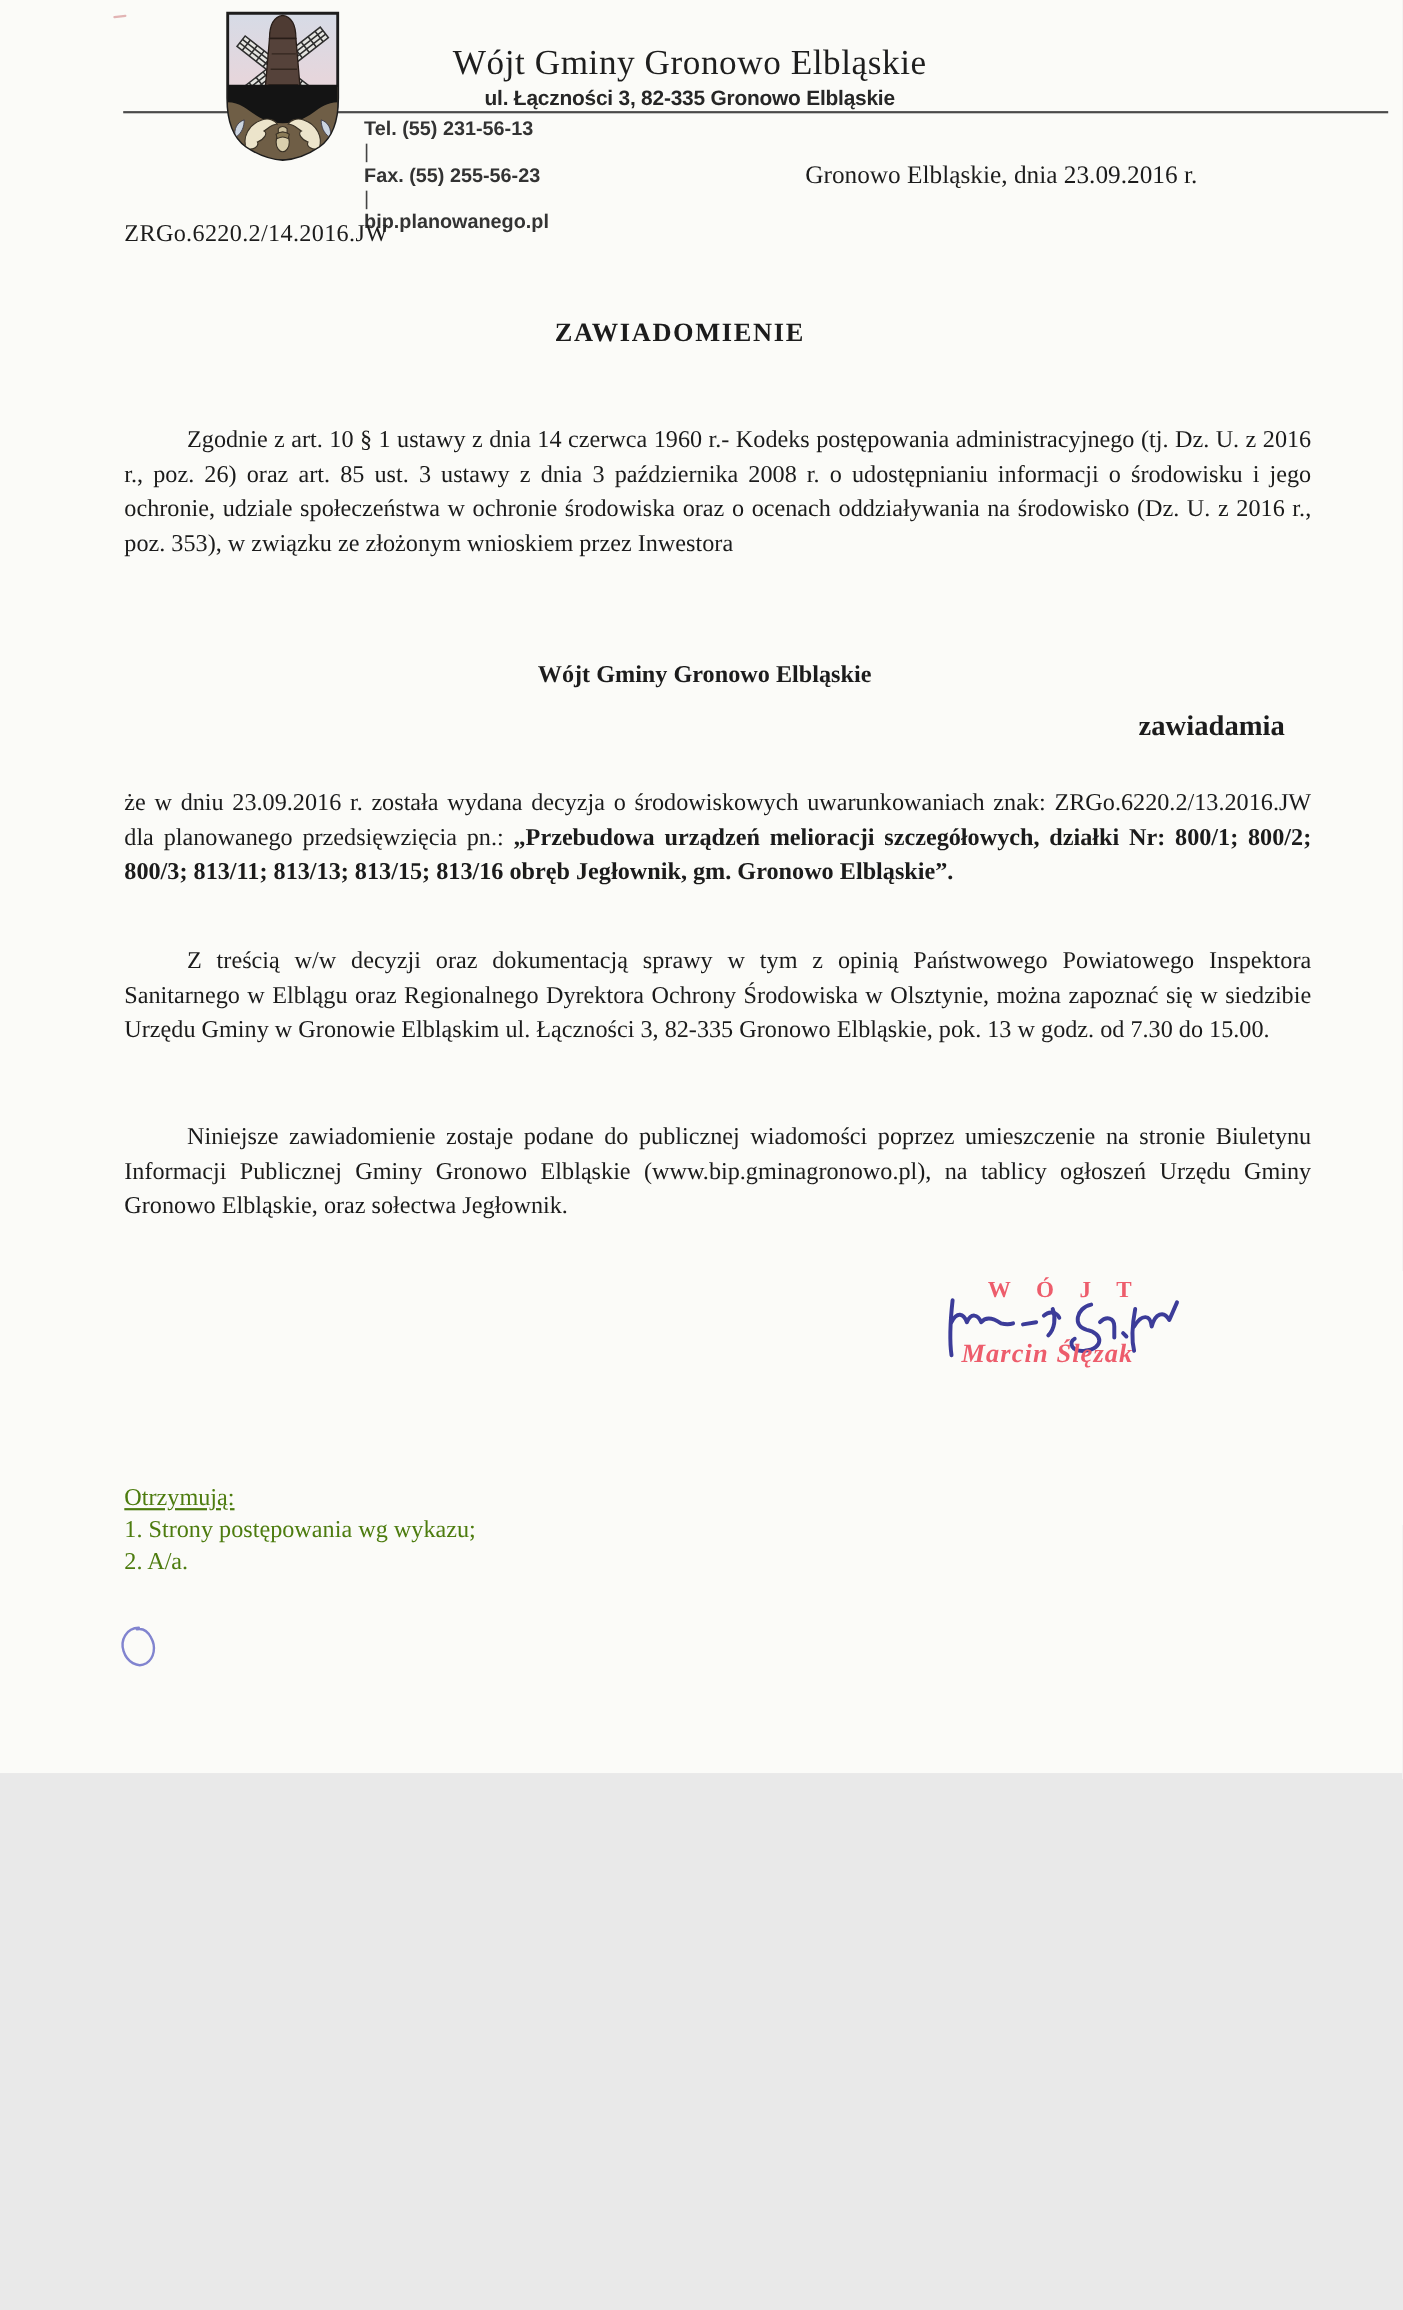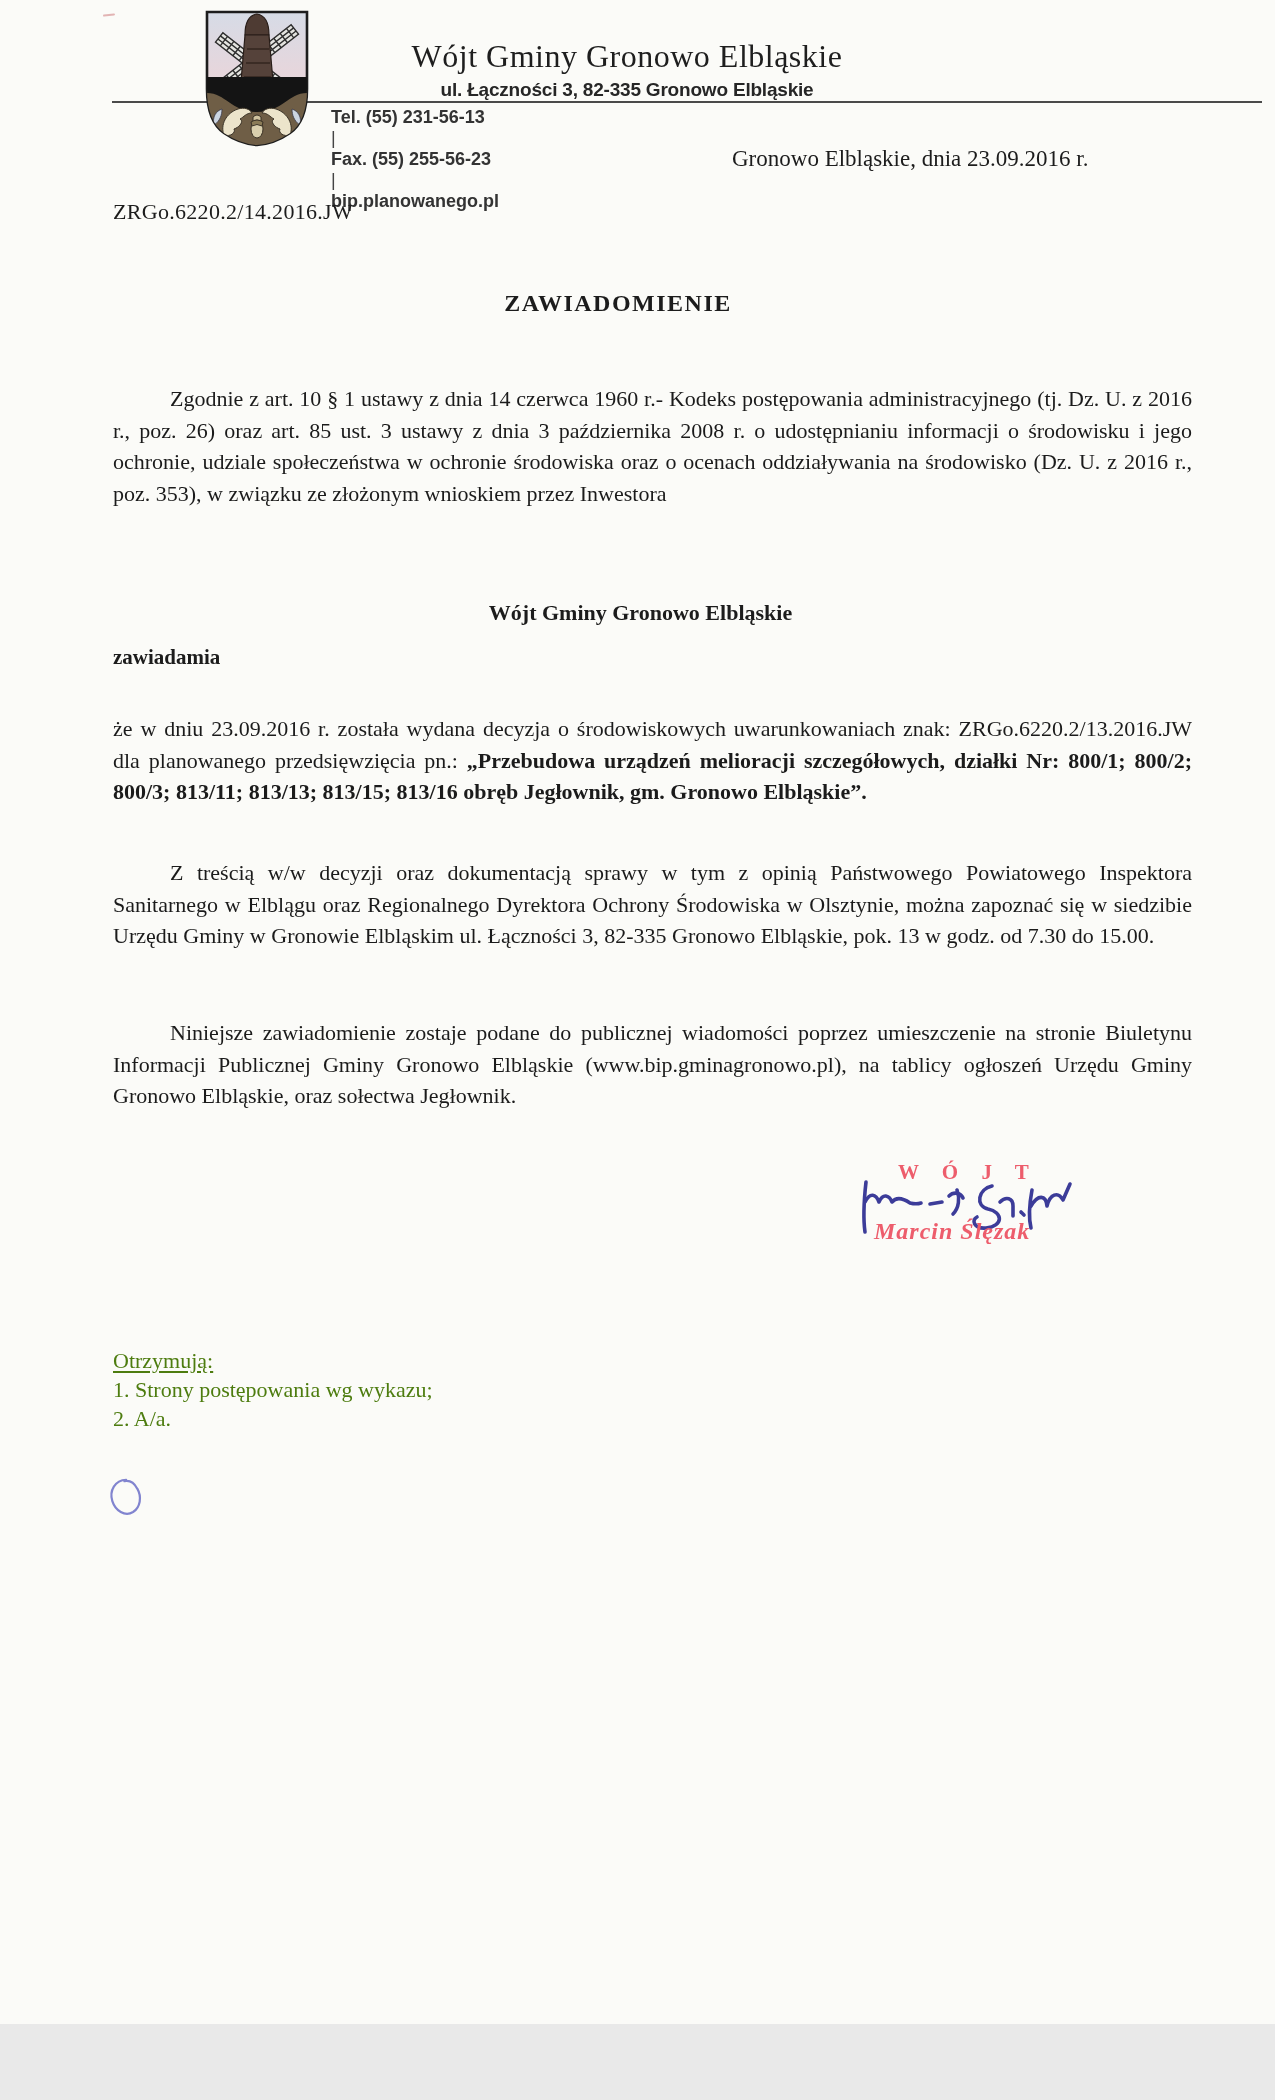"Wójt Gminy Gronowo Elbląskie" .page { height: 2024px -> 1612px }
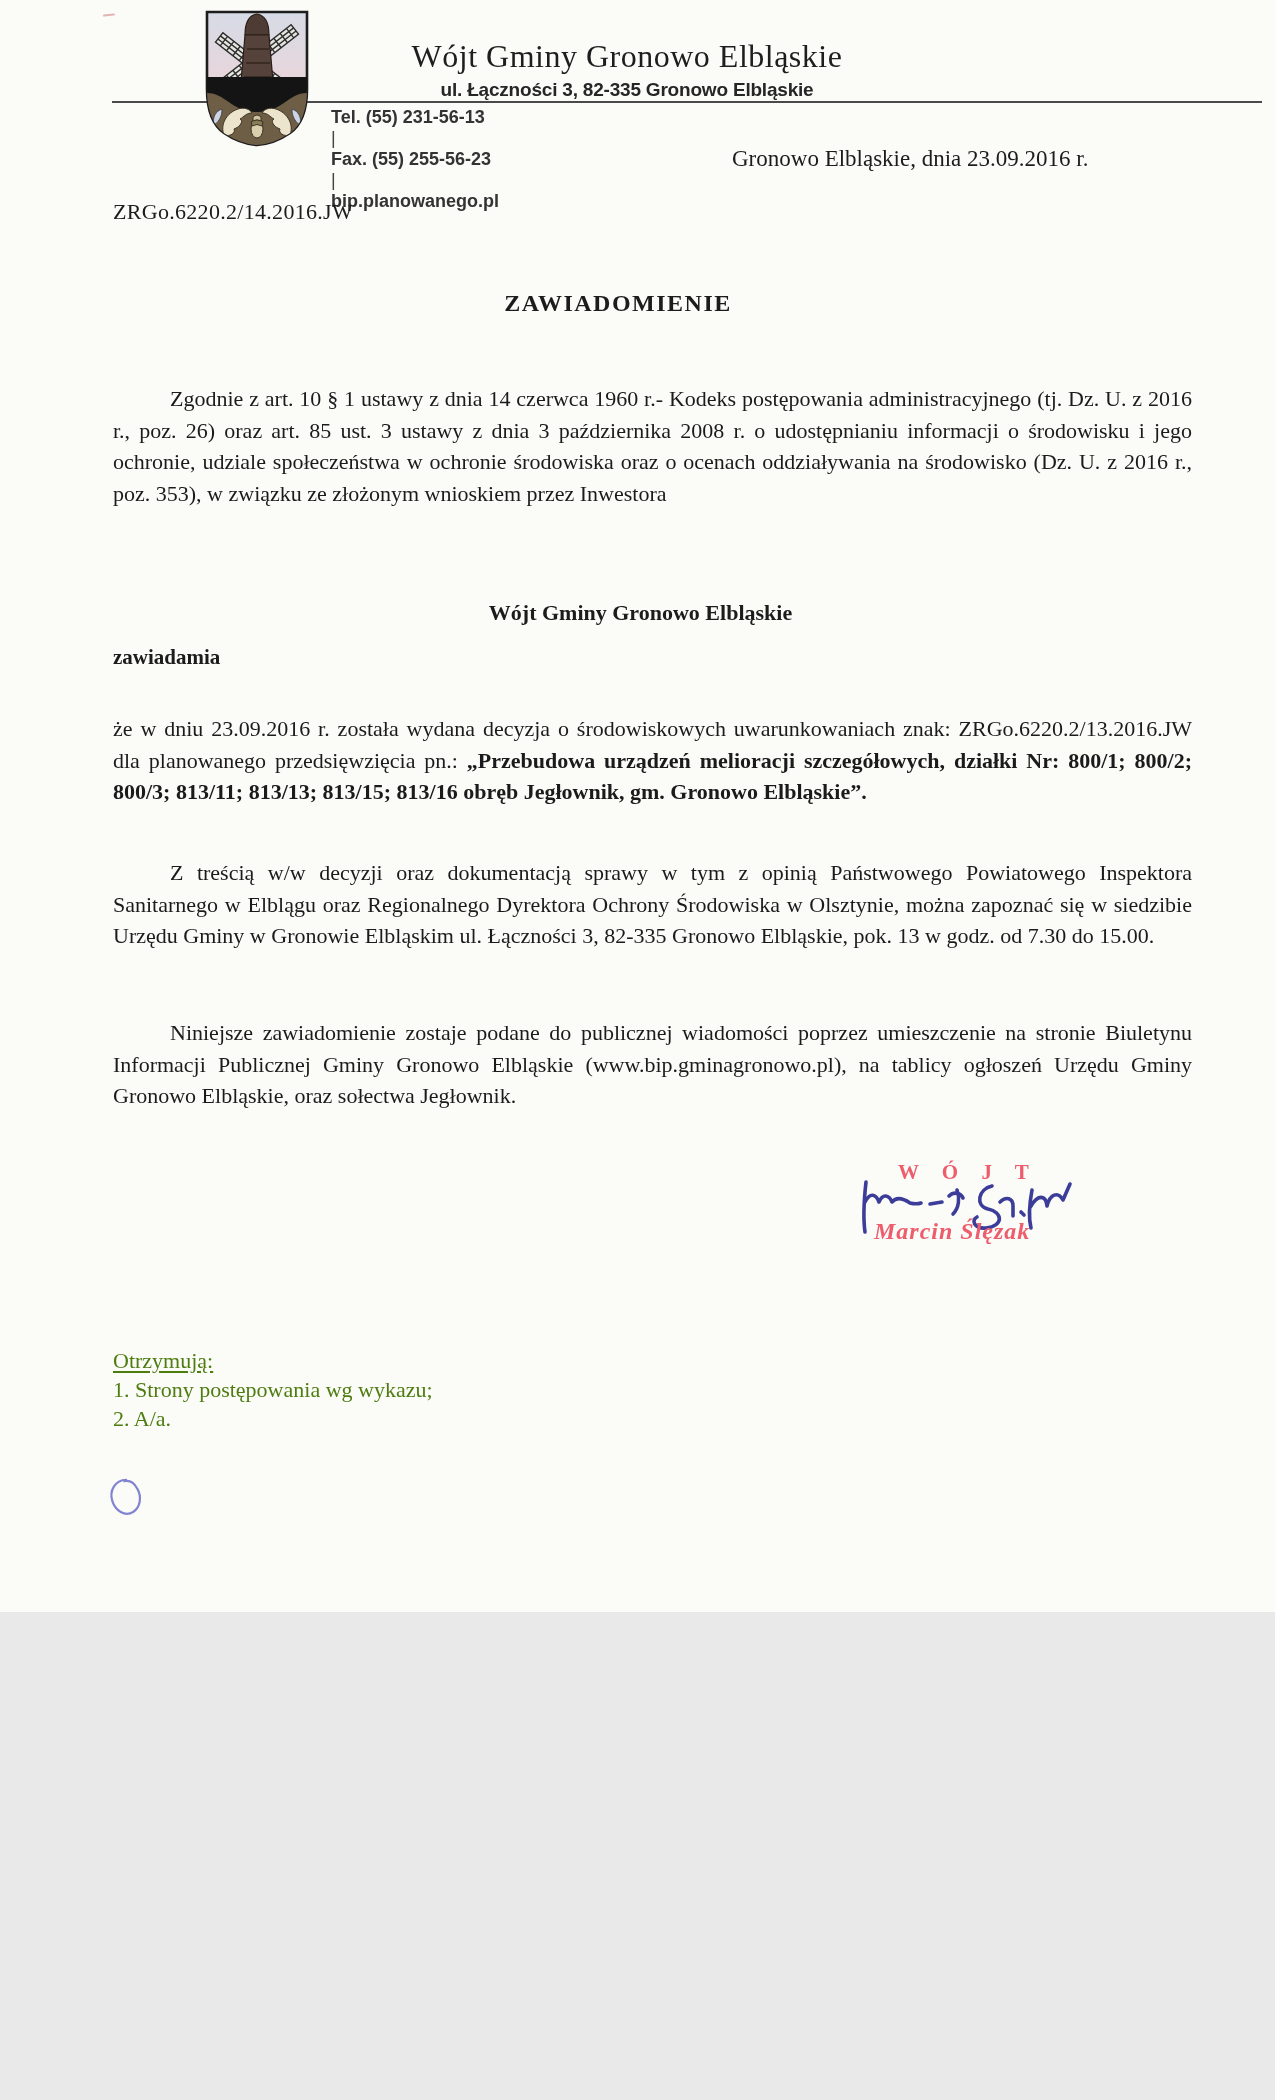"zawiadamia" .heading-verb { font-size: 21px -> 26px; text-align: left -> right }
